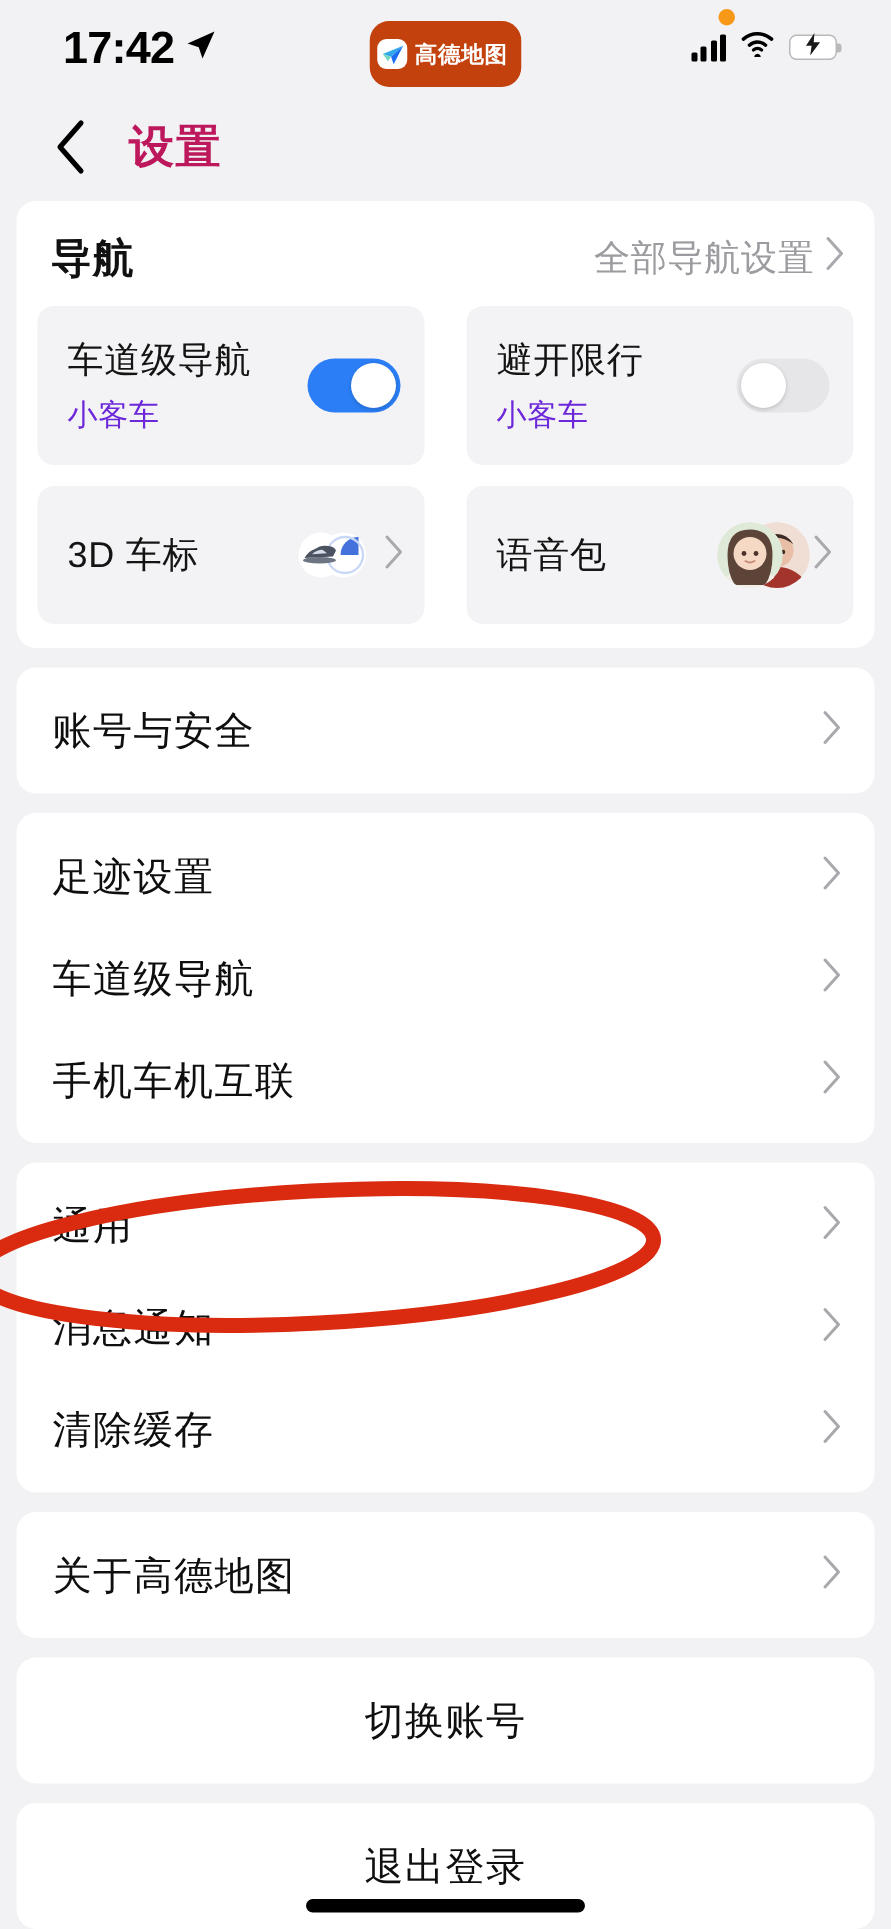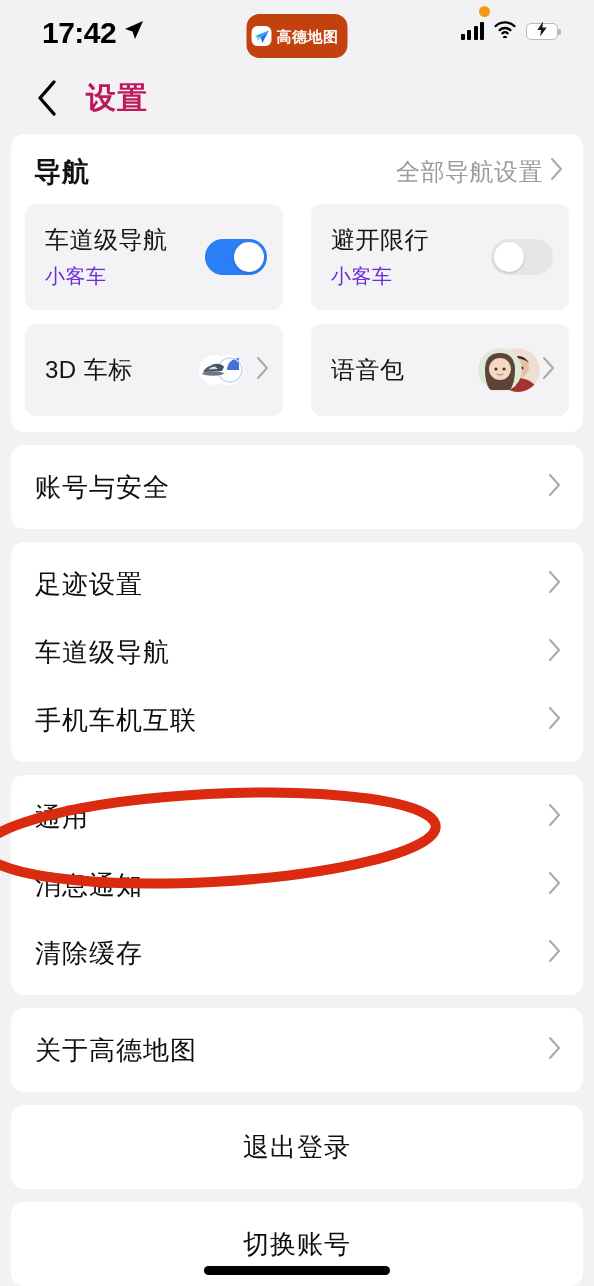"退出登录" div.card { order: before "切换账号" -> after "切换账号" }
